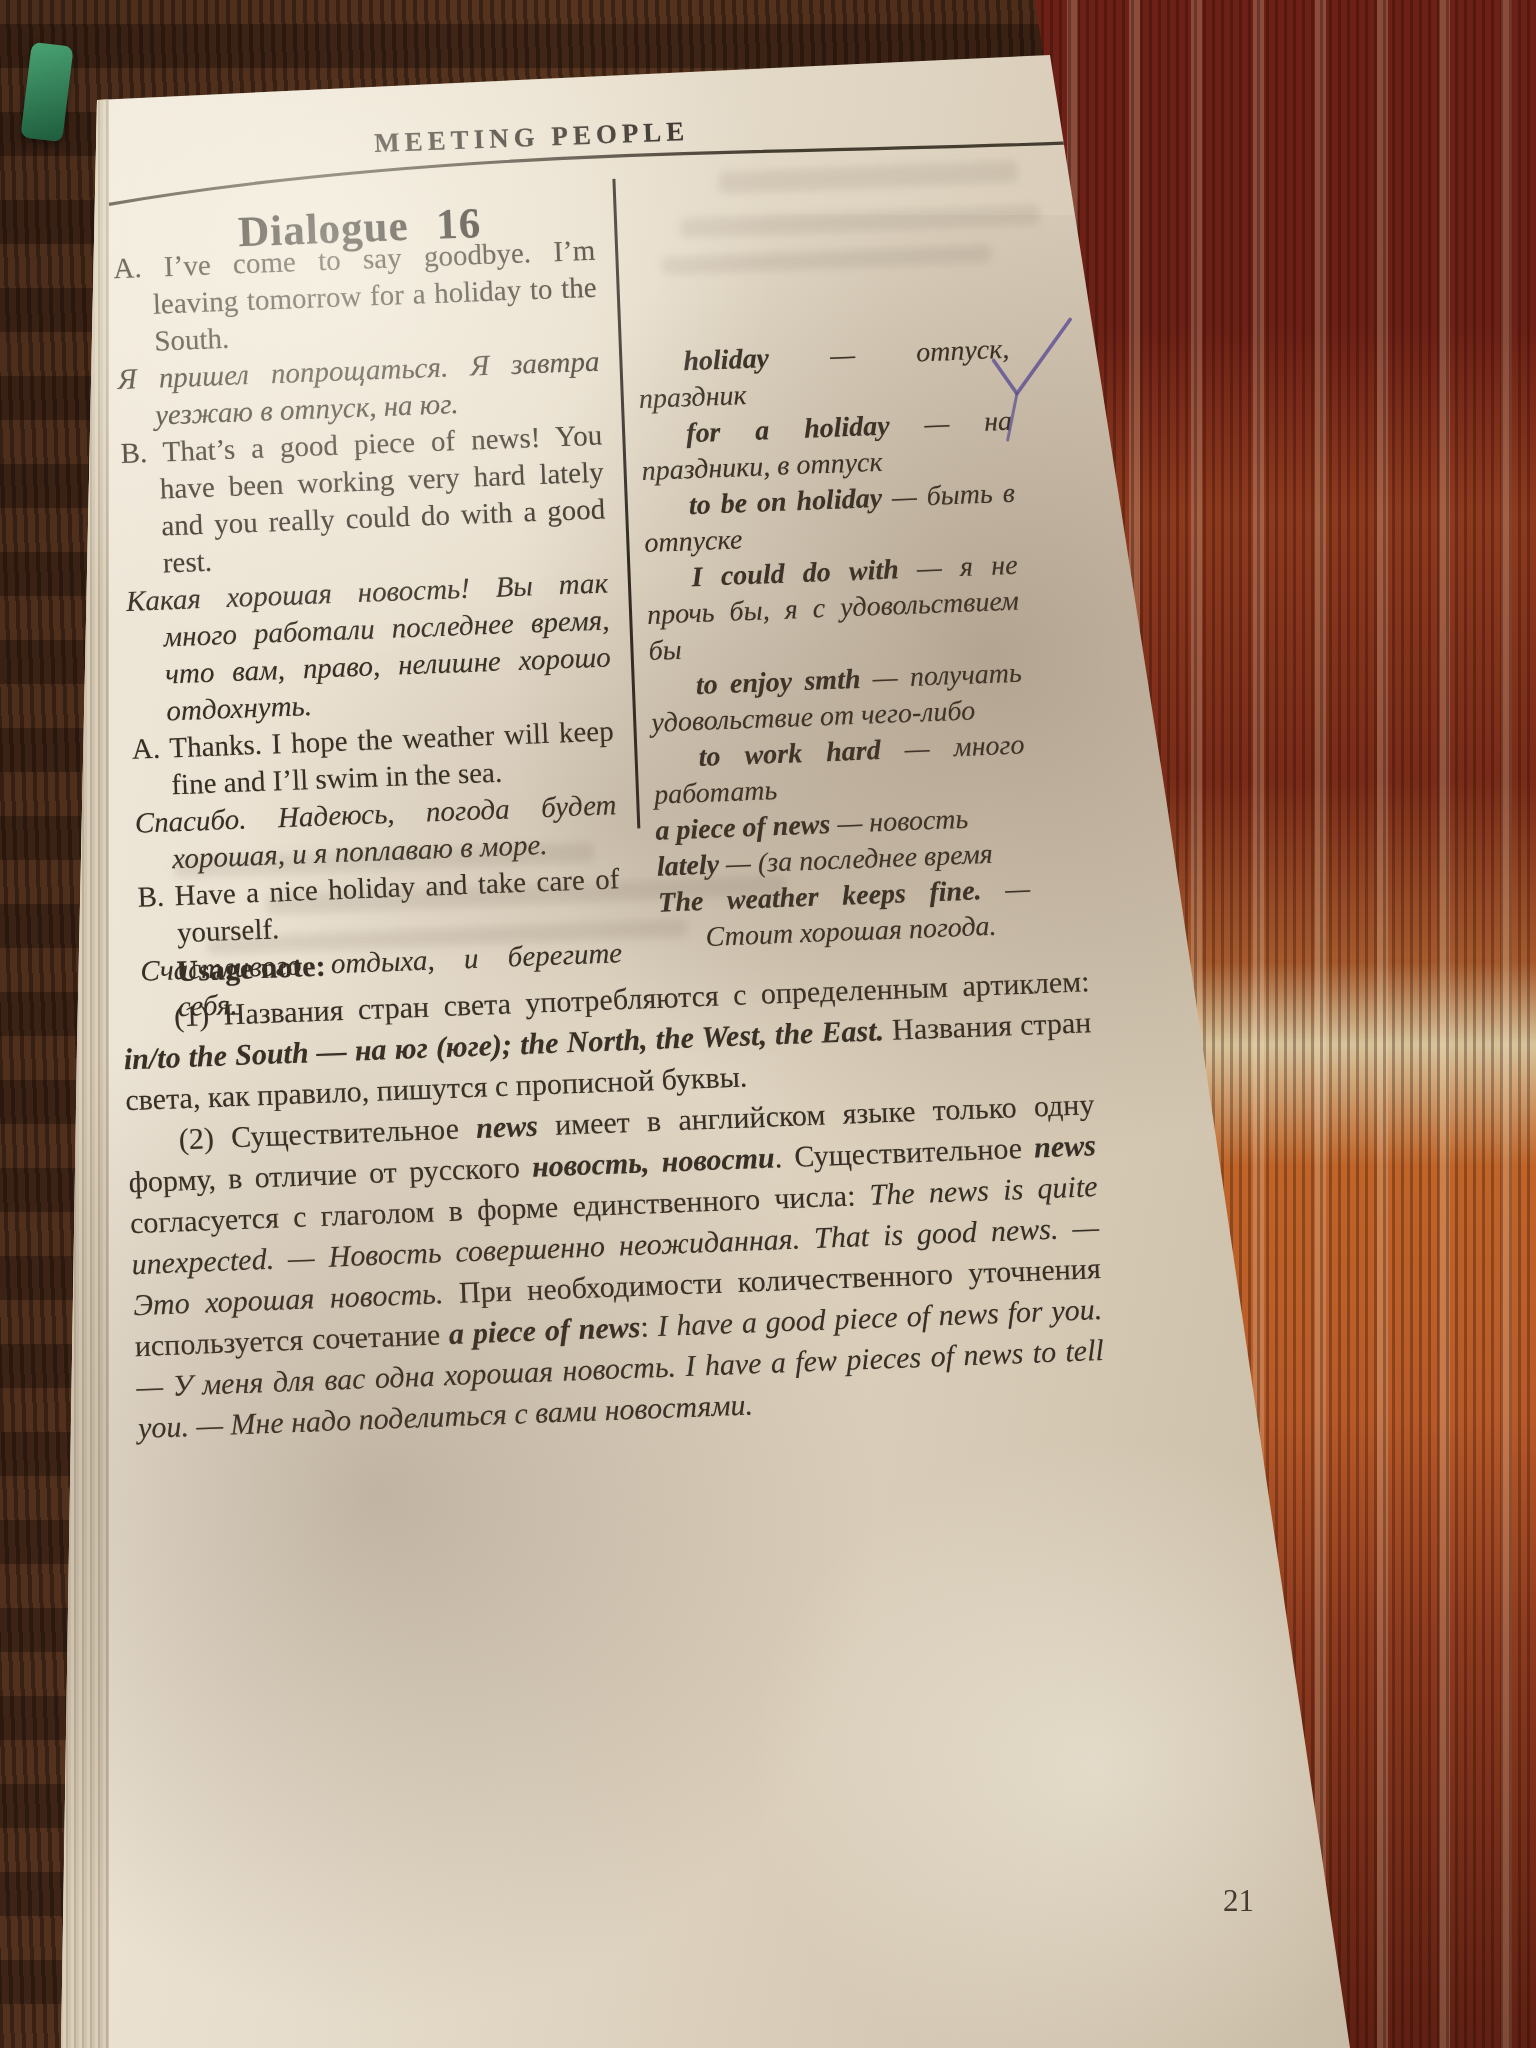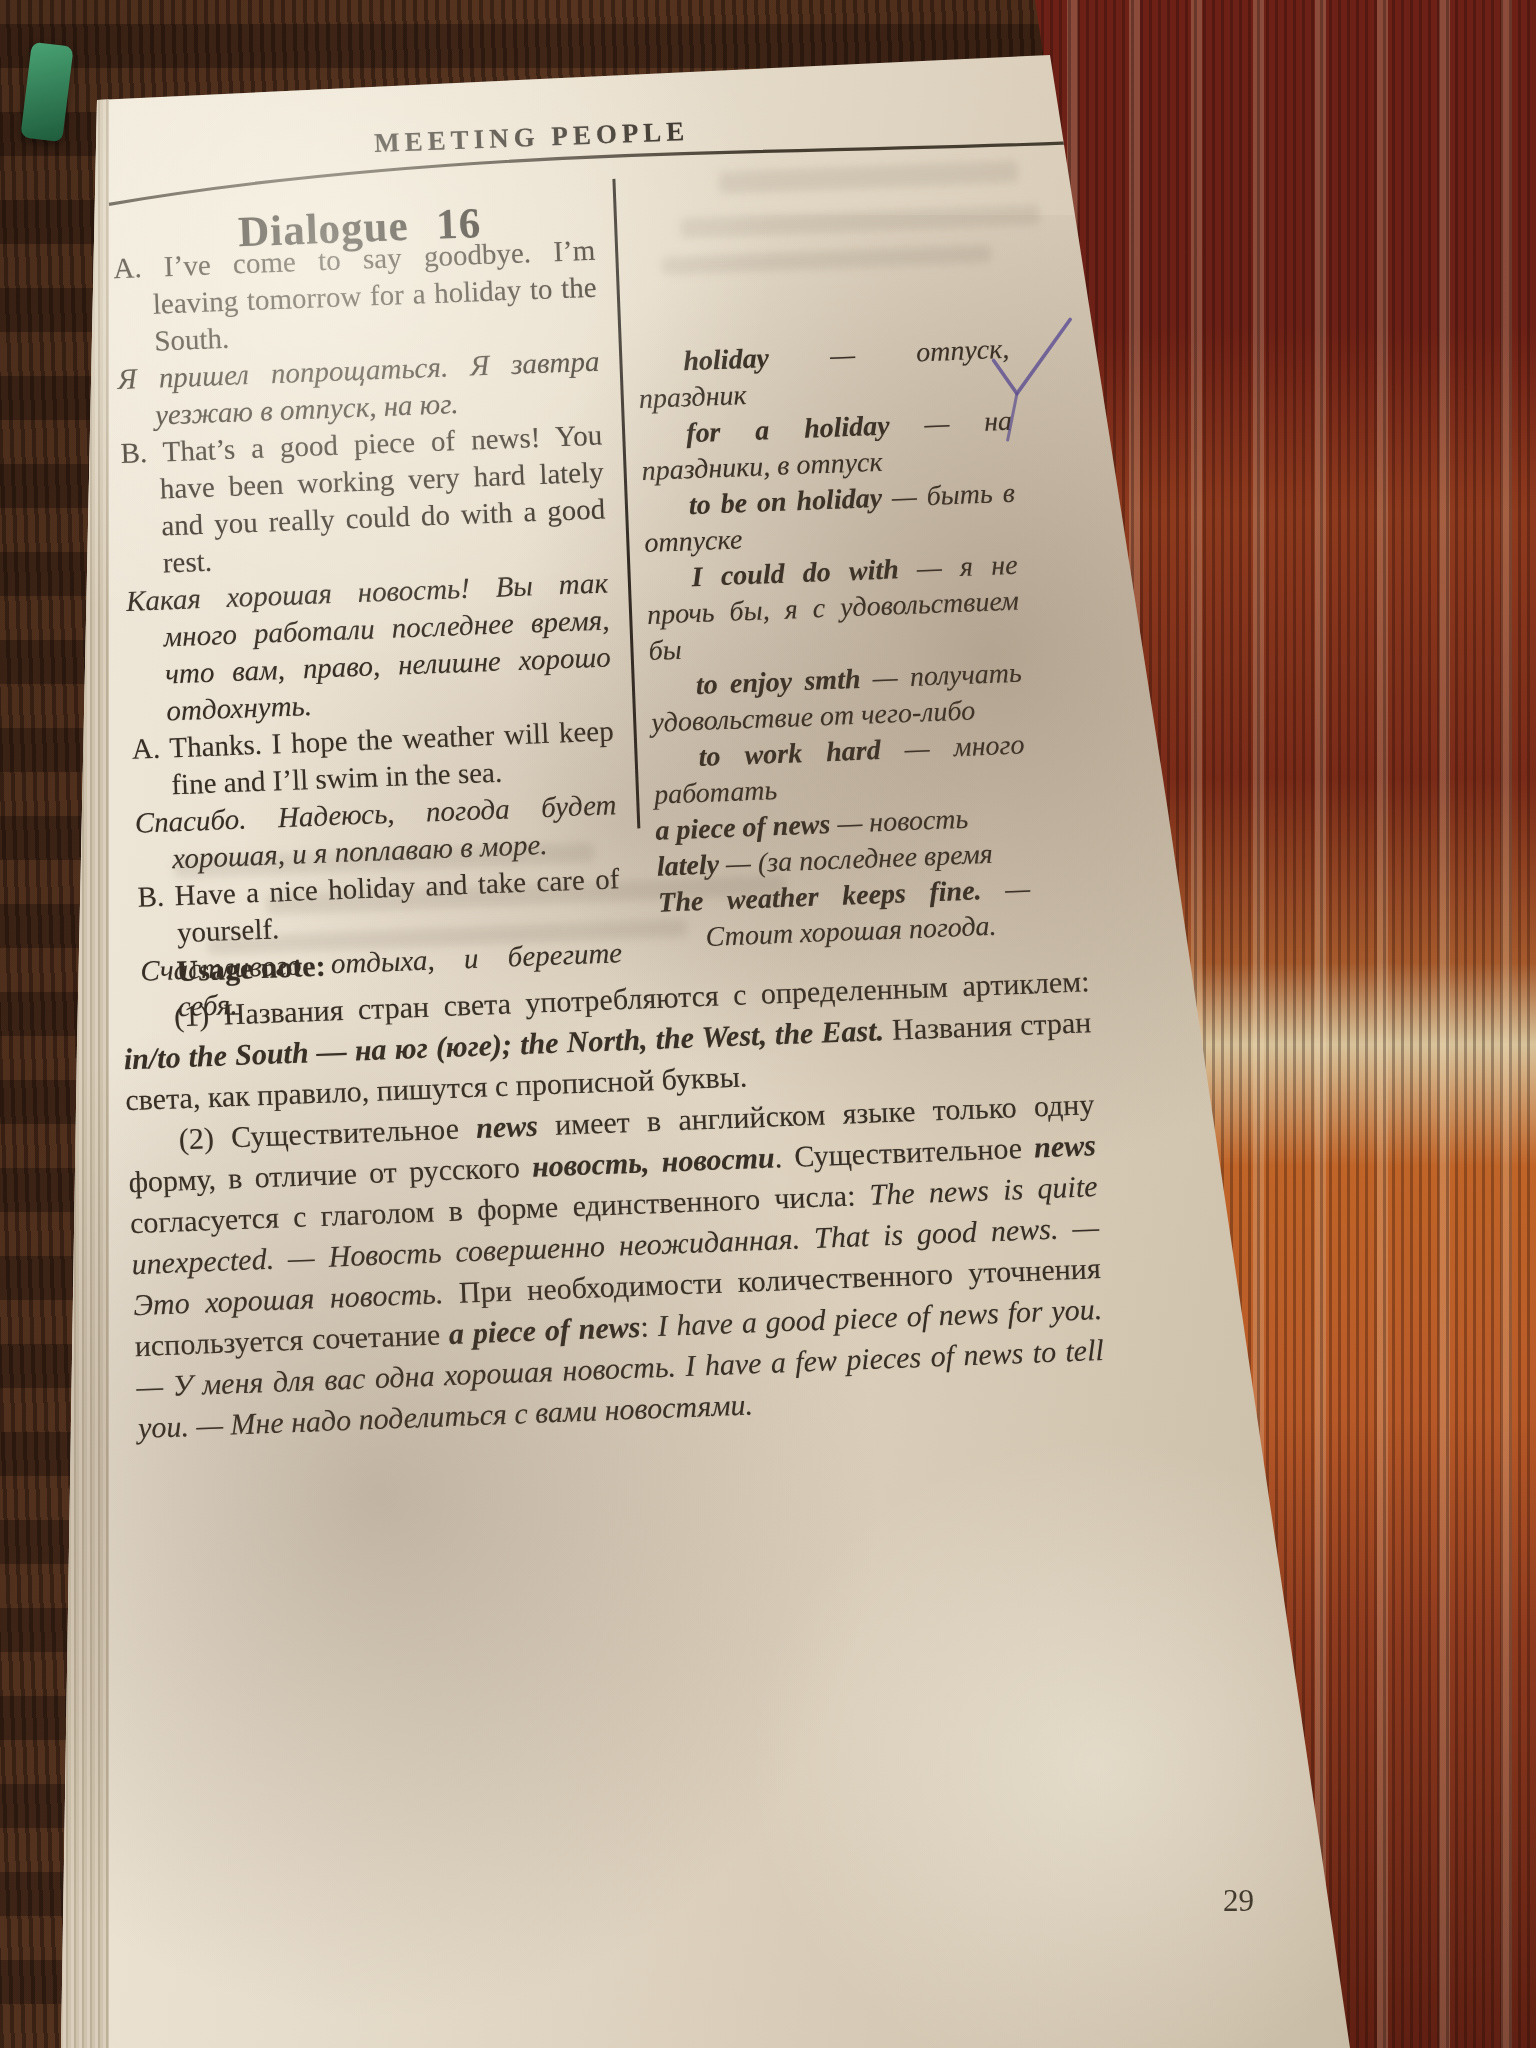"29" div.pagenum { text: 29 -> 21 }
